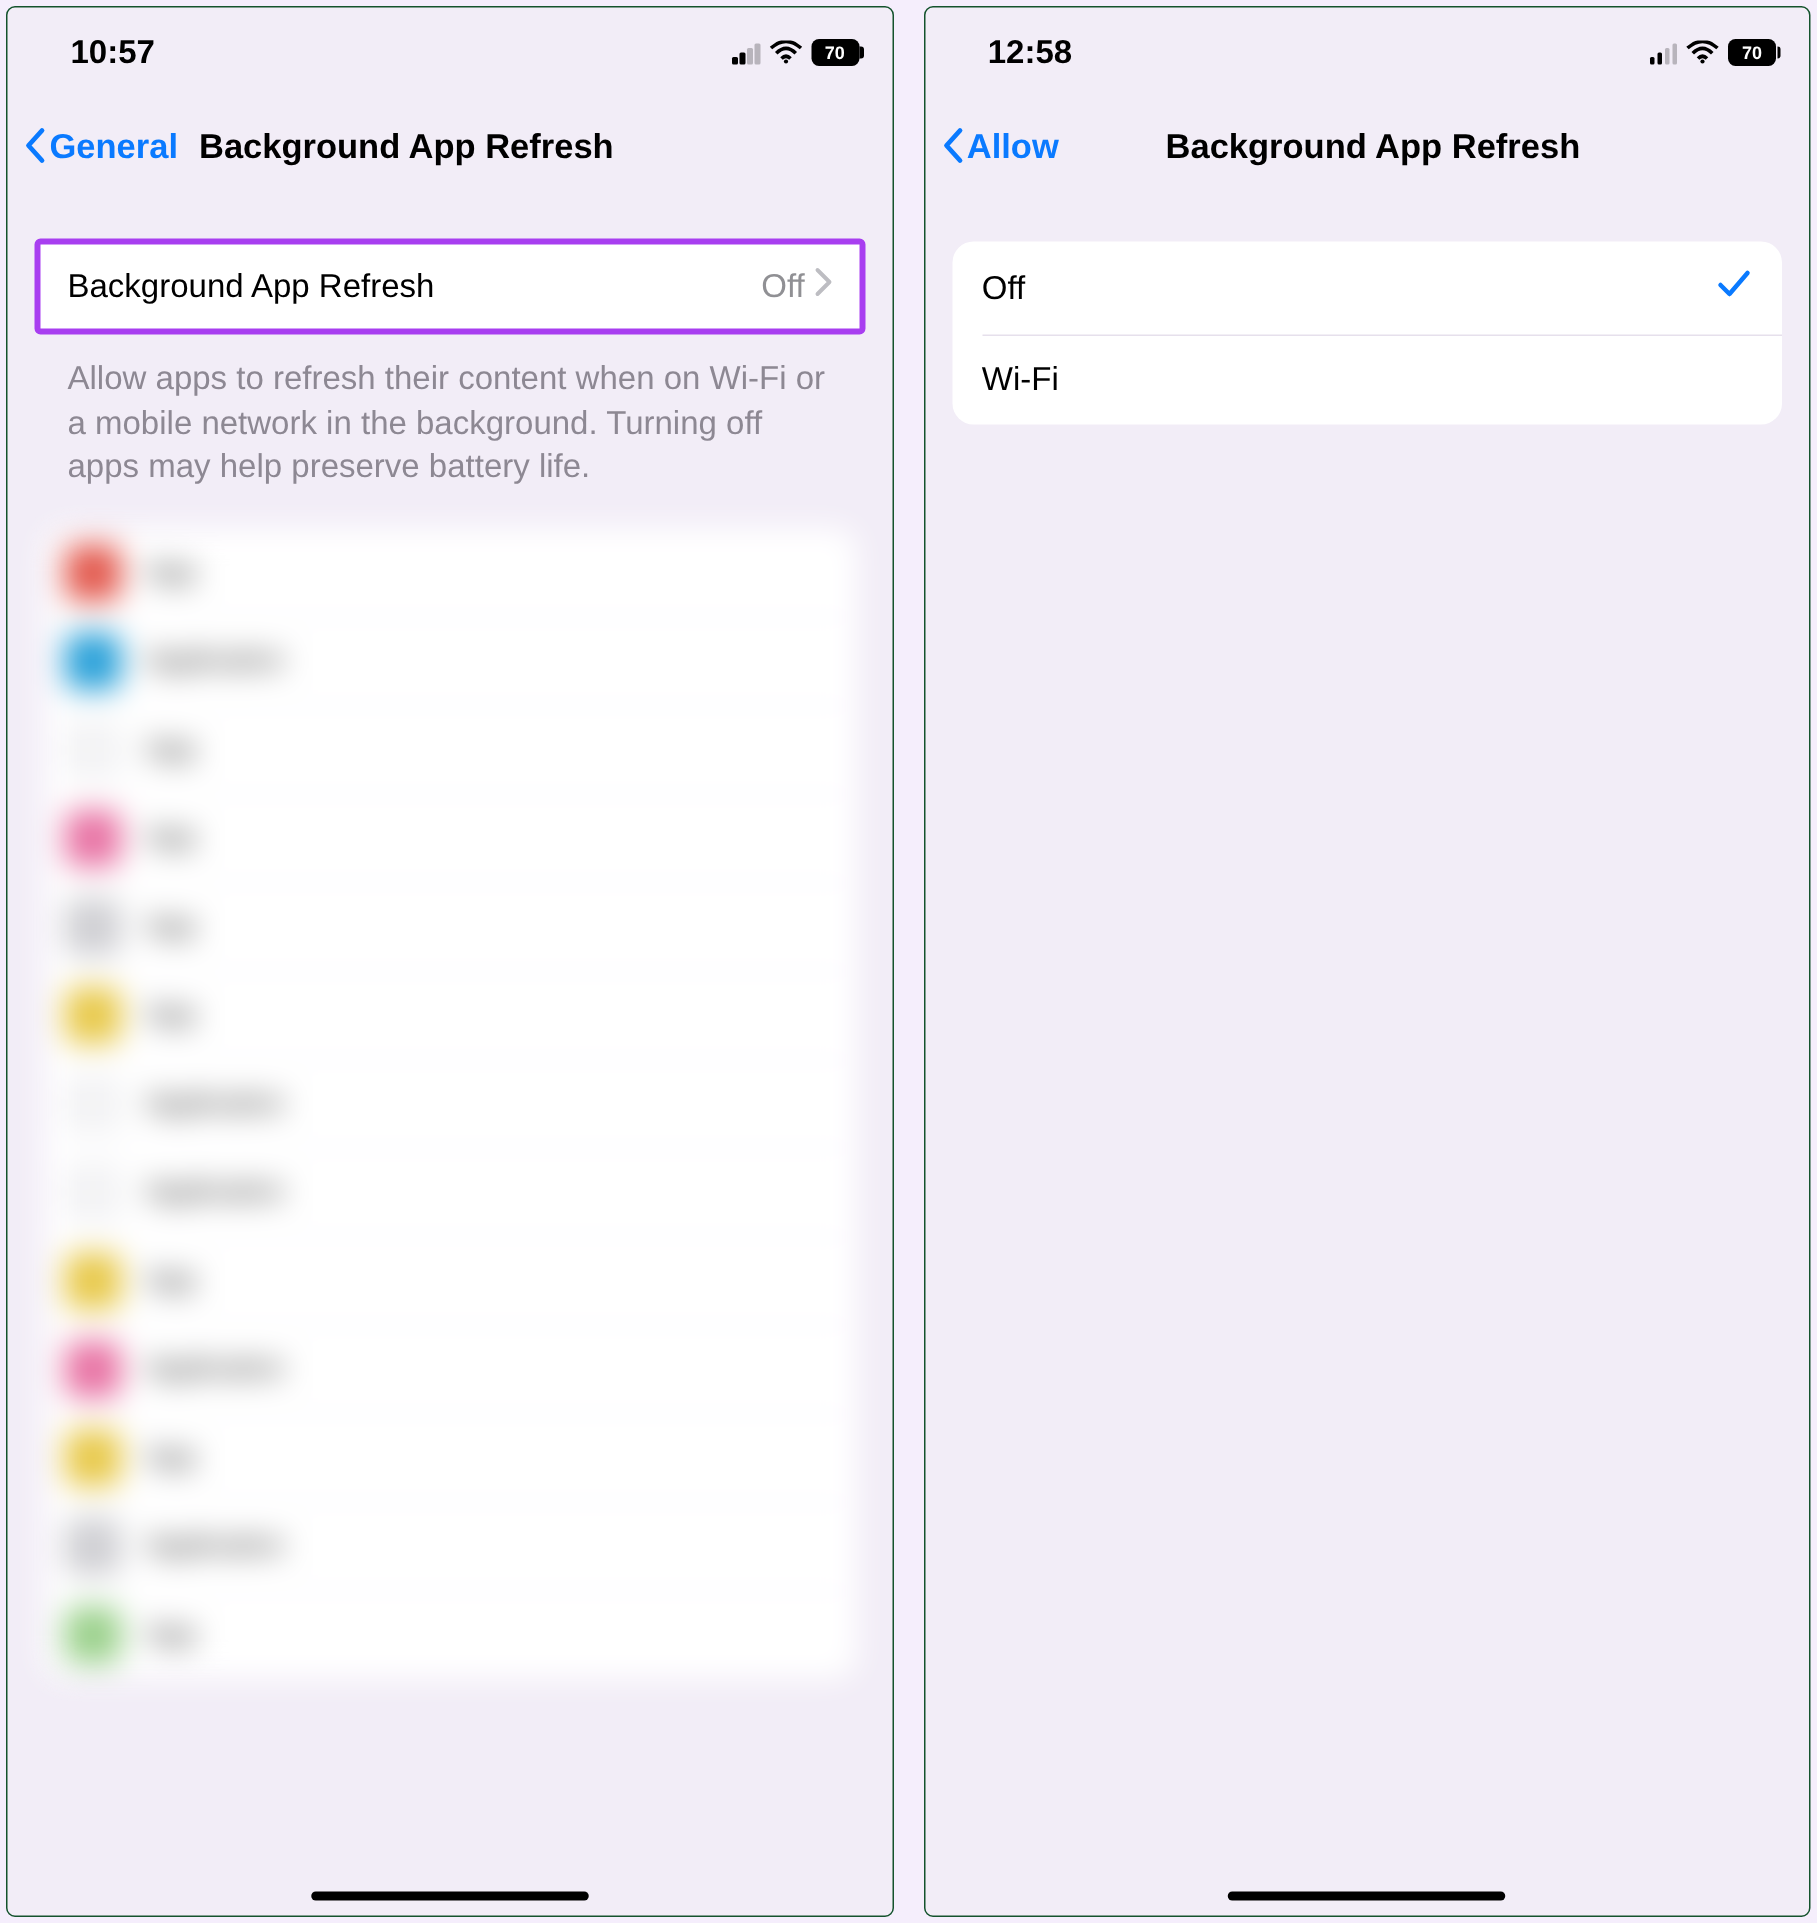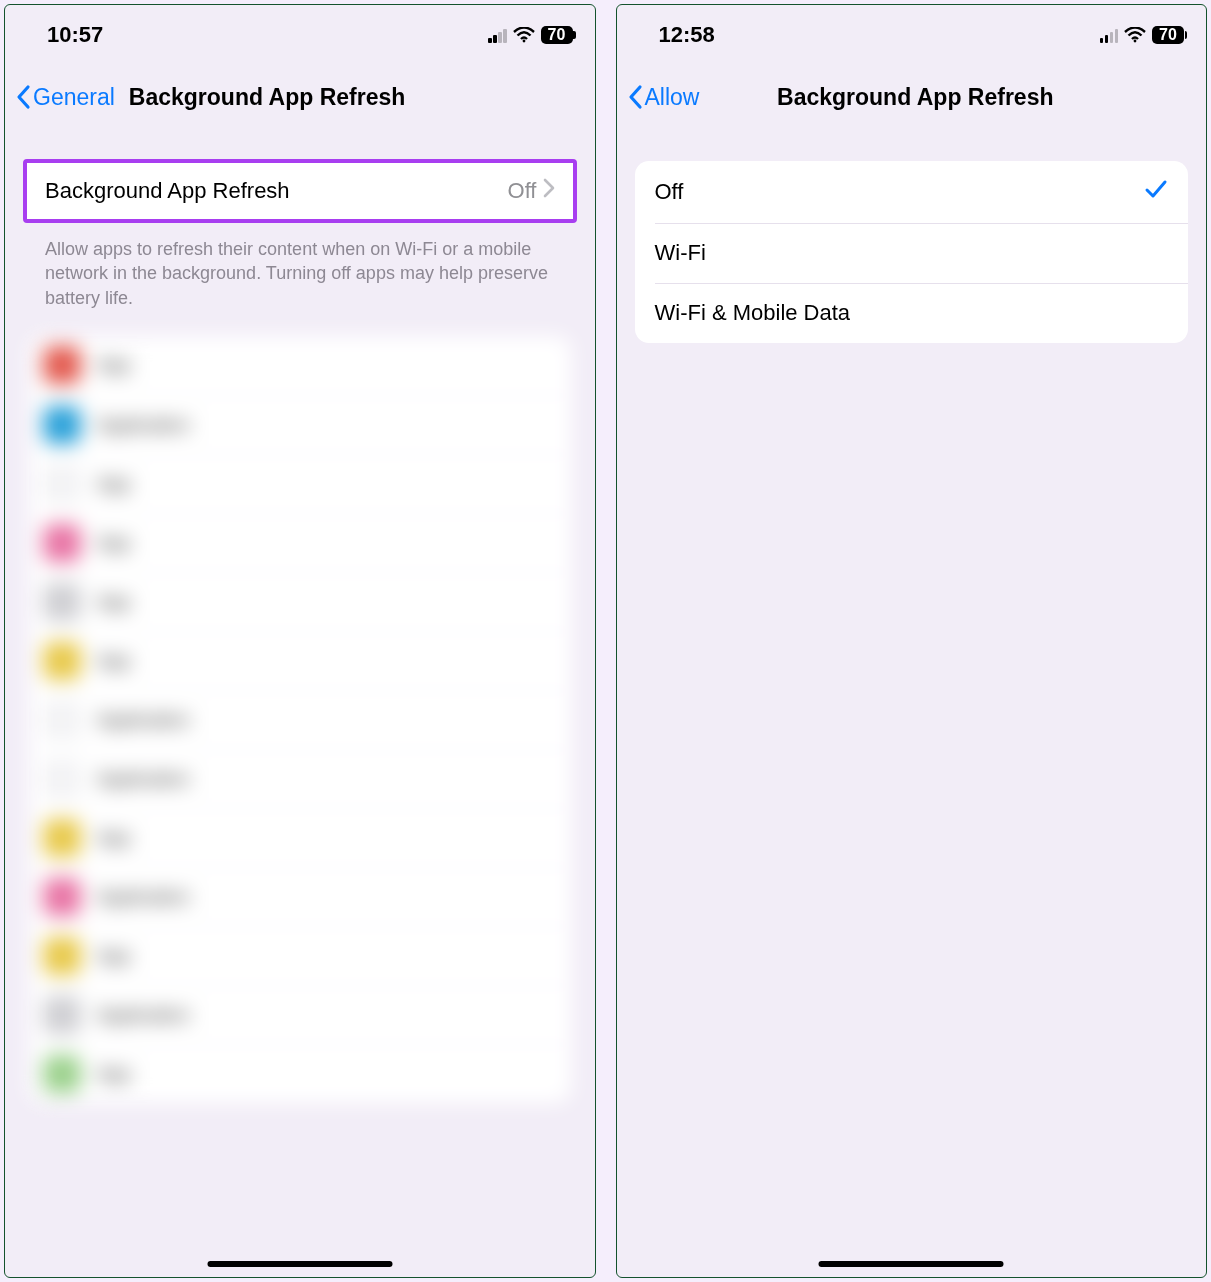"70" .battery { font-size: 16px -> 12px }
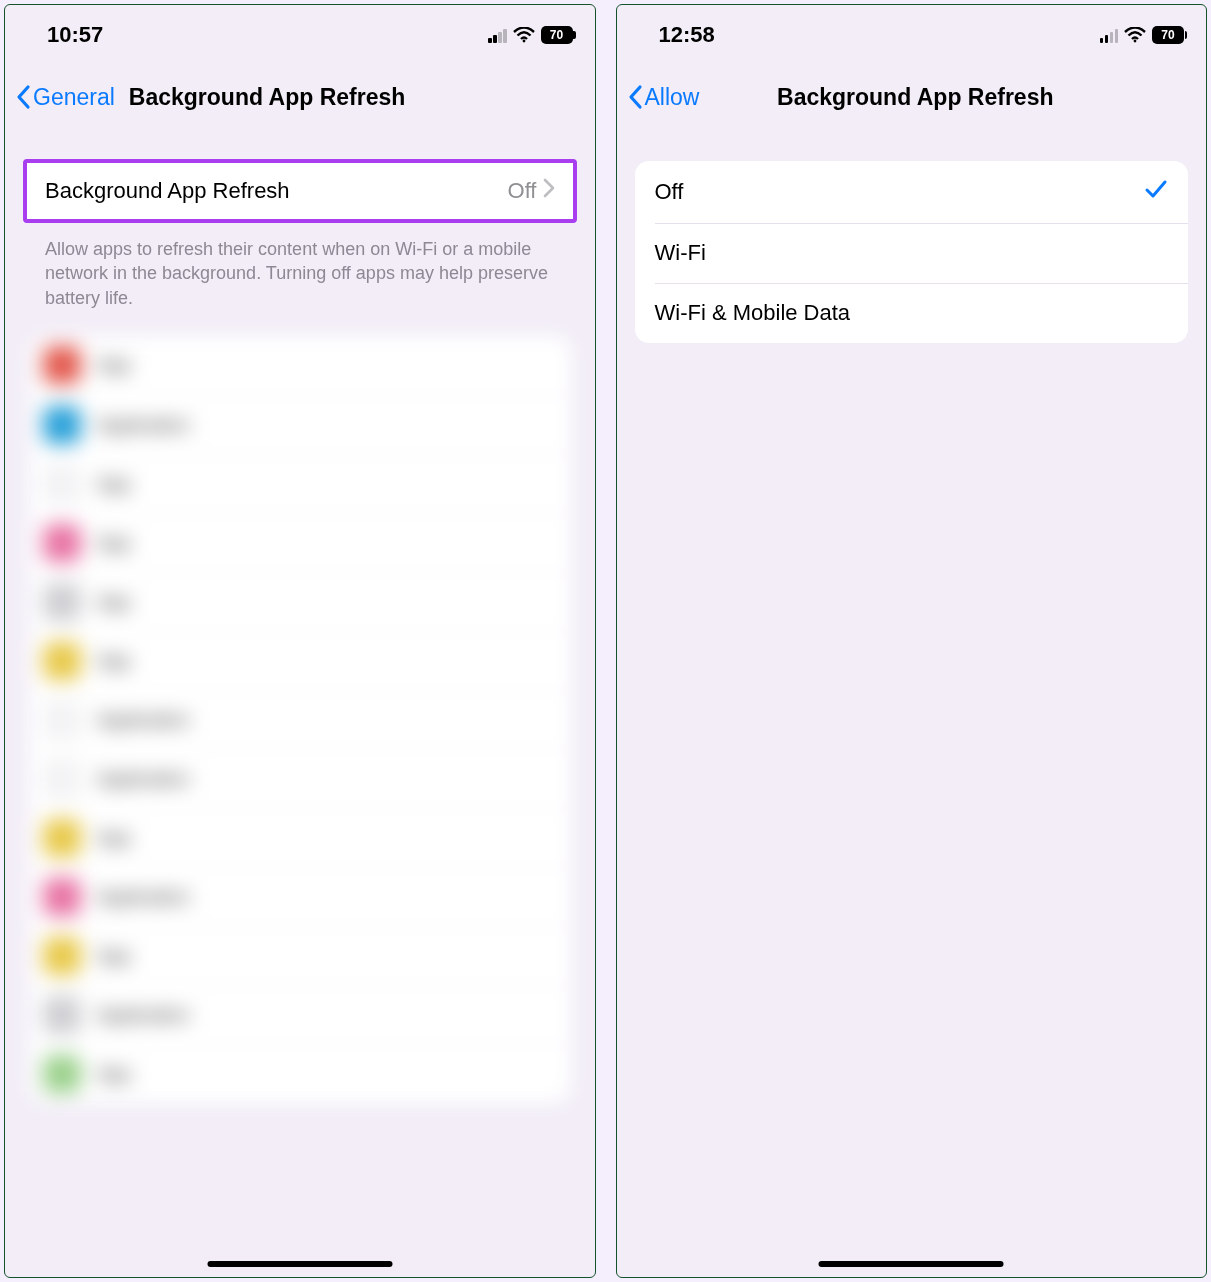"General" .back-link { font-weight: none -> bold }
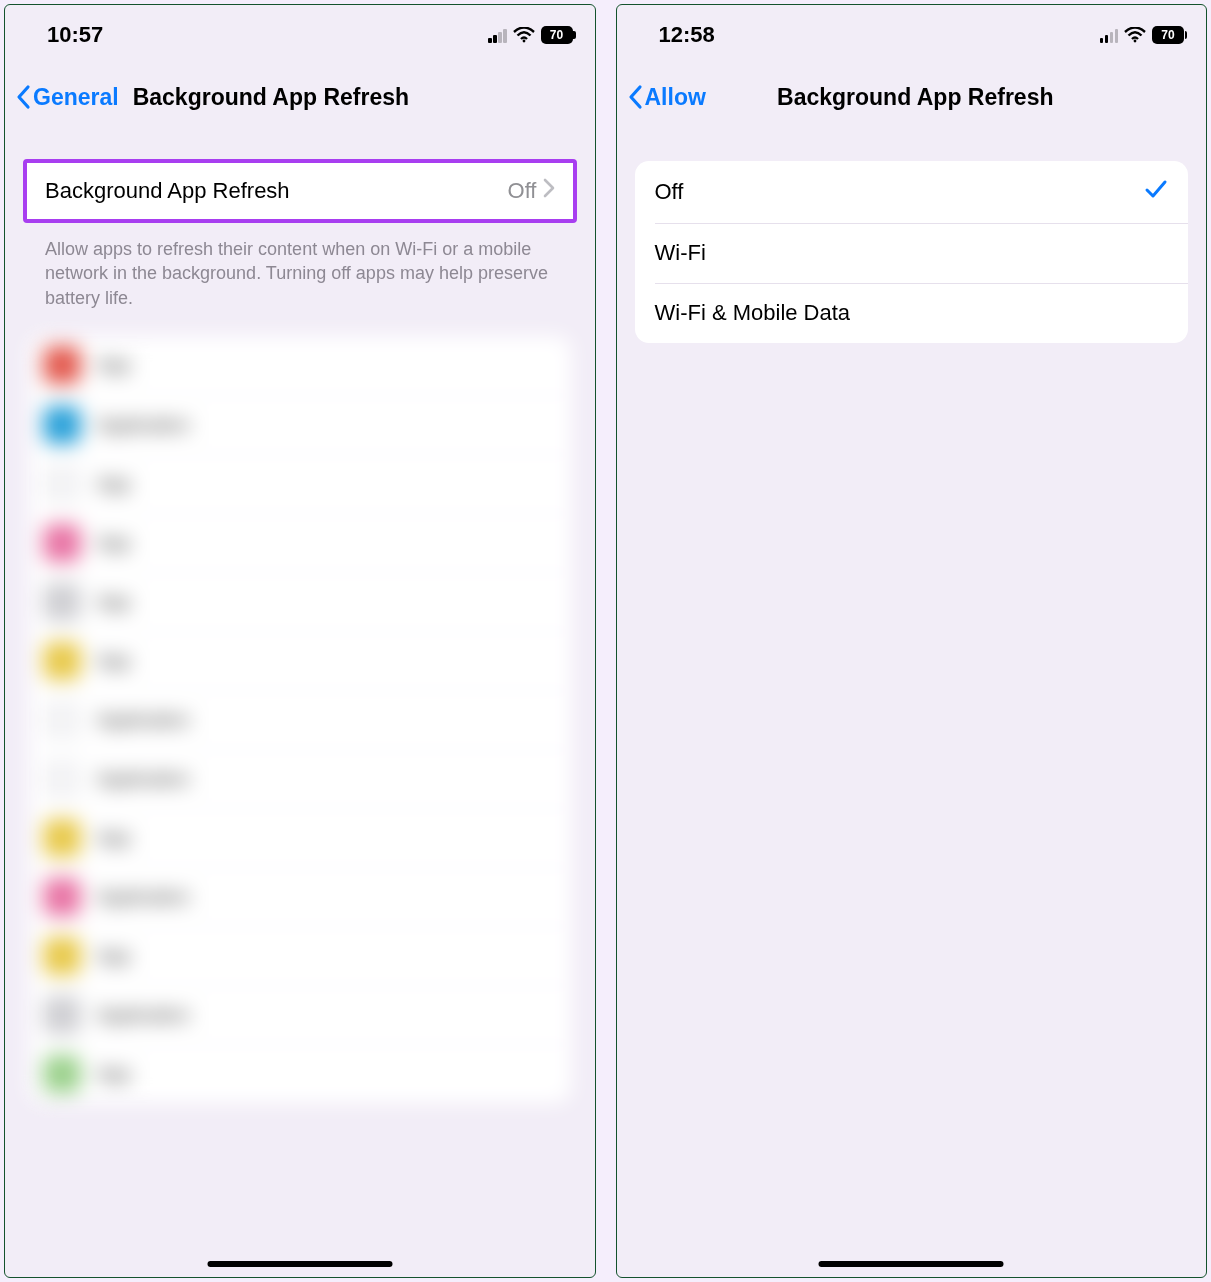"Allow apps to refresh their" .footer-text { font-size: 18px -> 22px }
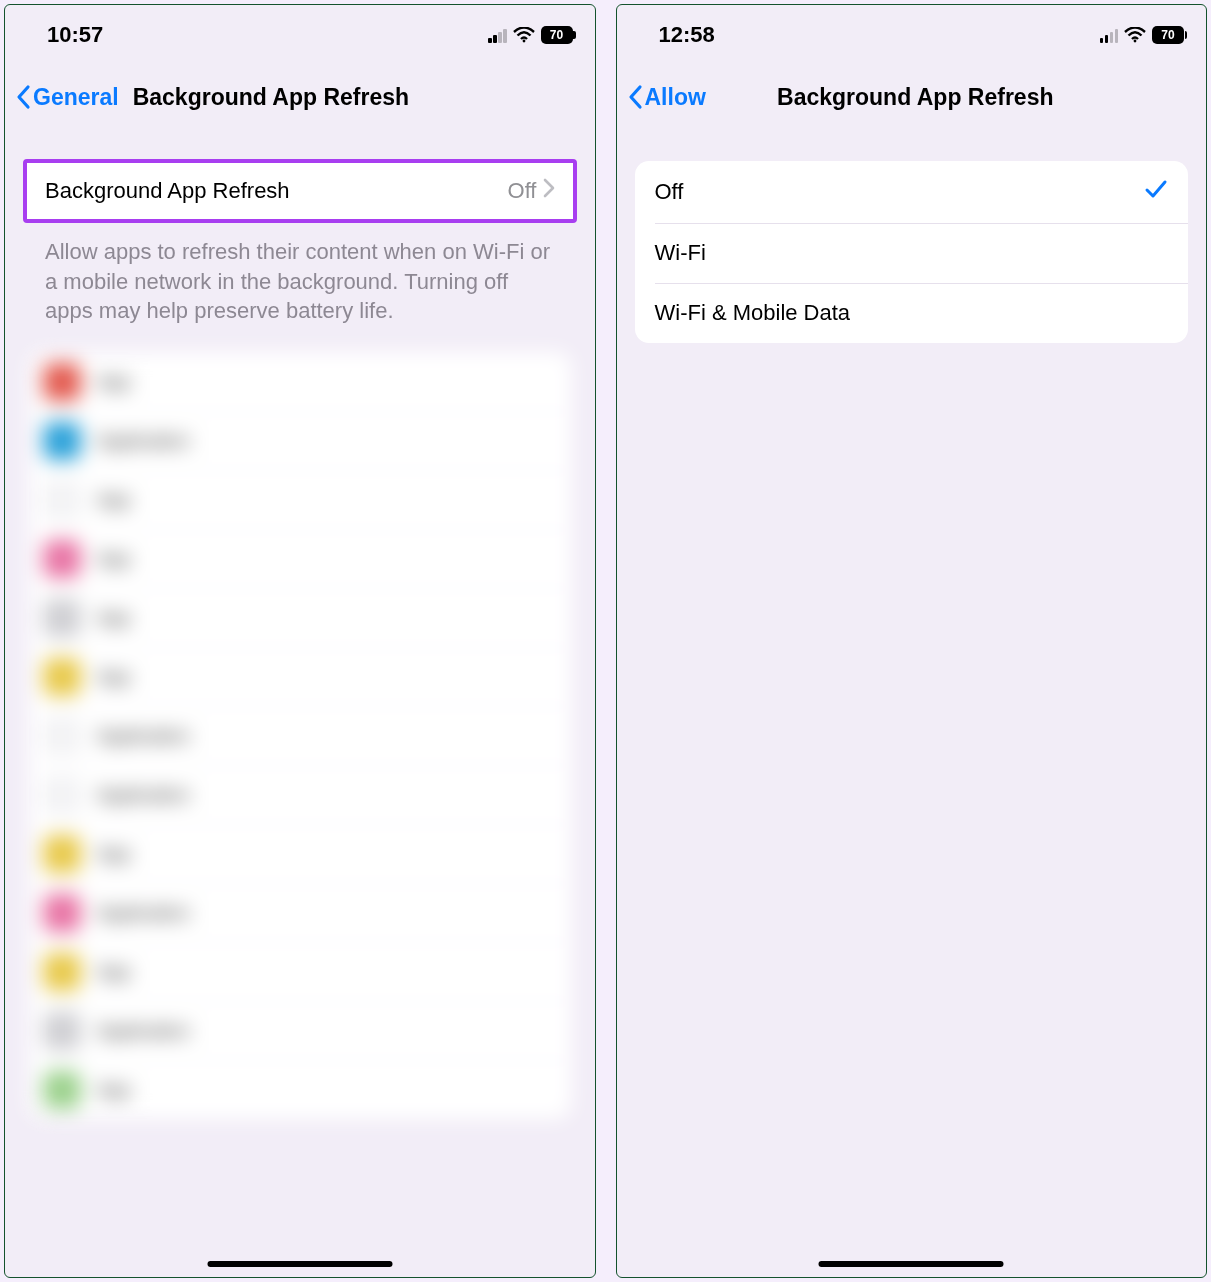"Wi-Fi & Mobile Data" div.row { html: <div> <span>Wi-Fi &amp; Mobile Data</span> </div> -> none }
